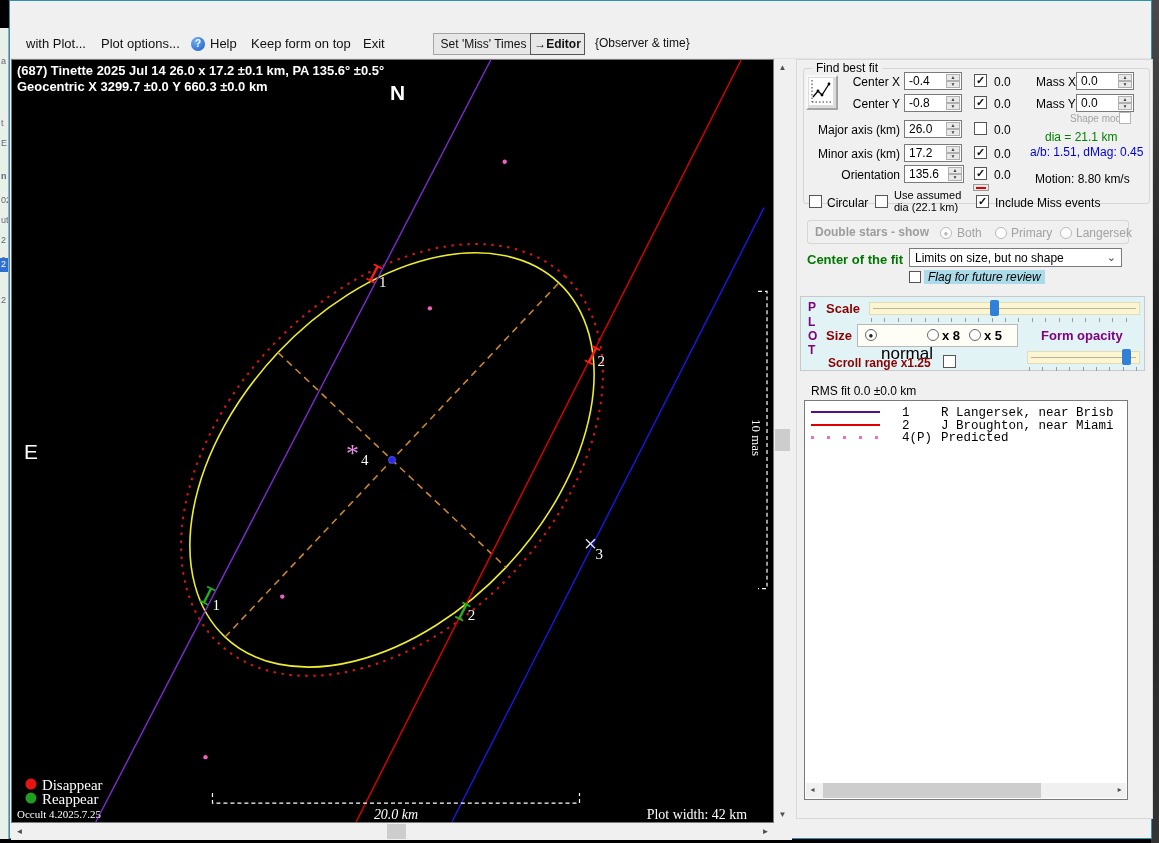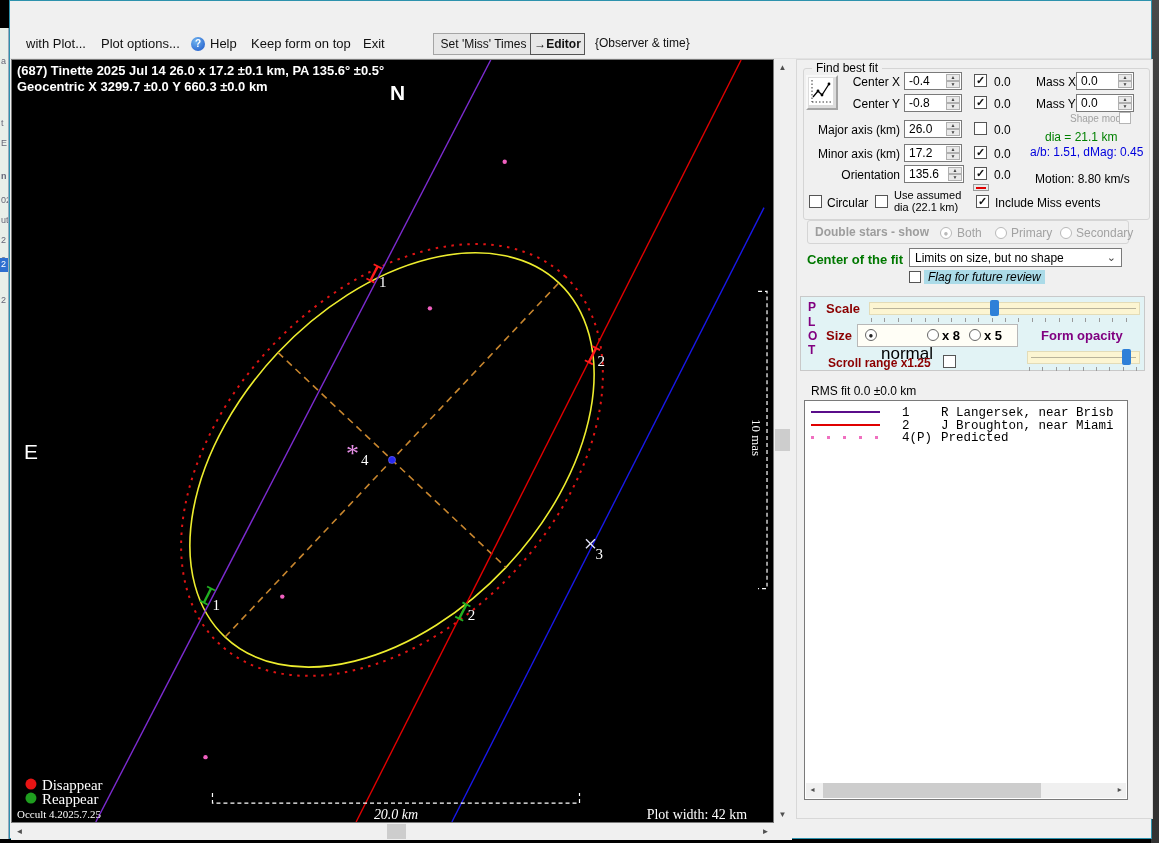"Find best fit" div.groupbox { height: 152px -> 136px }
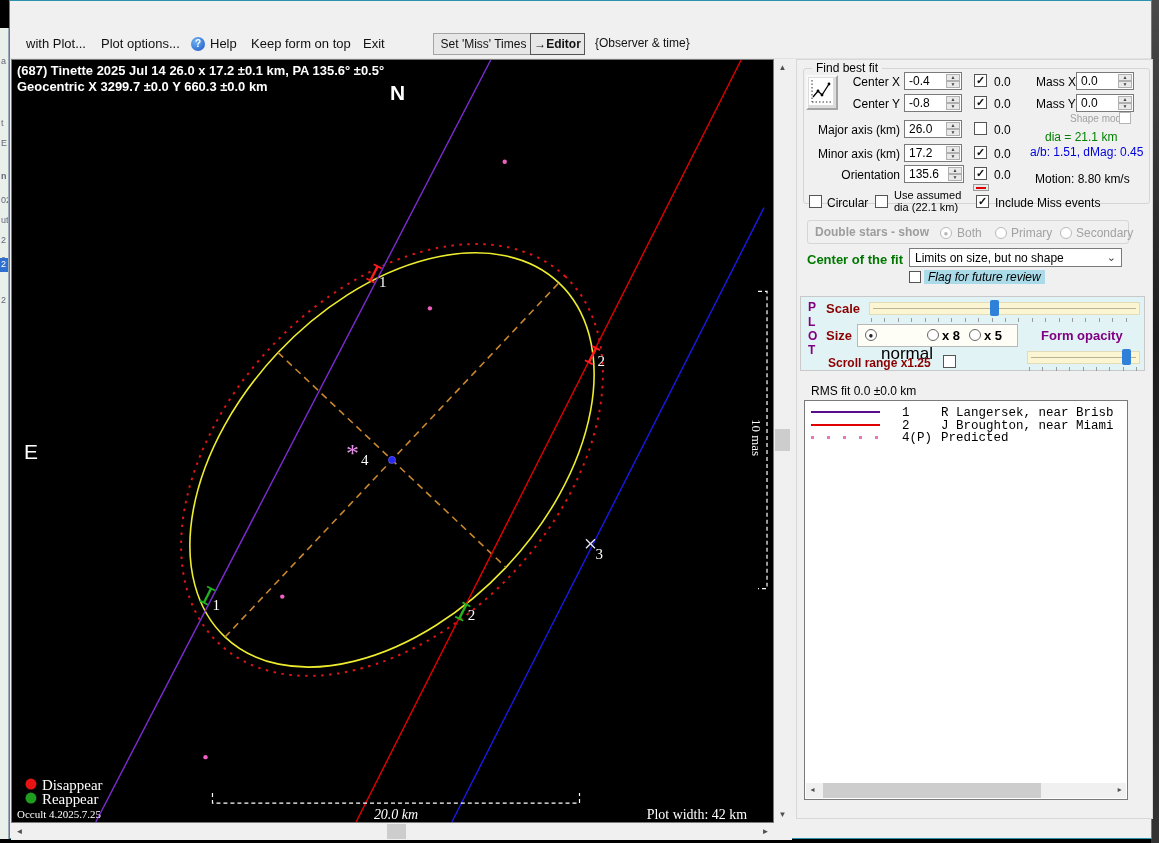"Secondary" div.lbl { text: Secondary -> Langersek }
